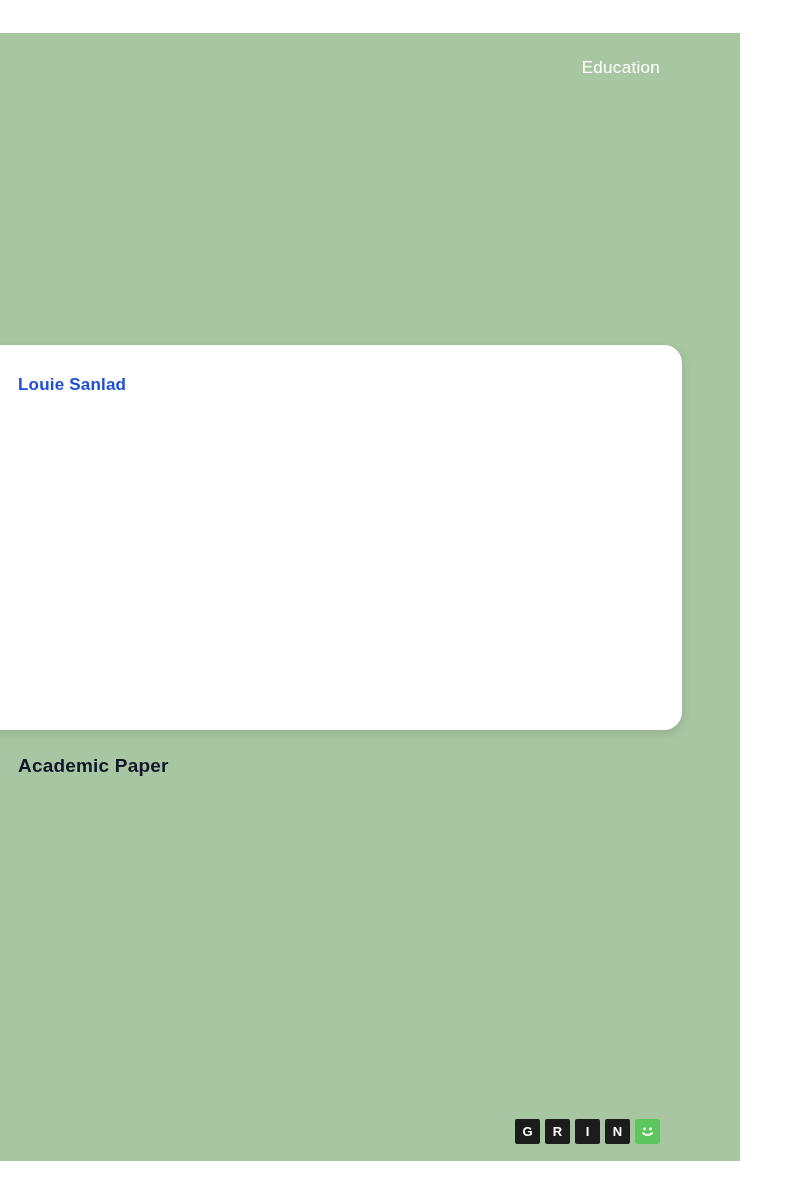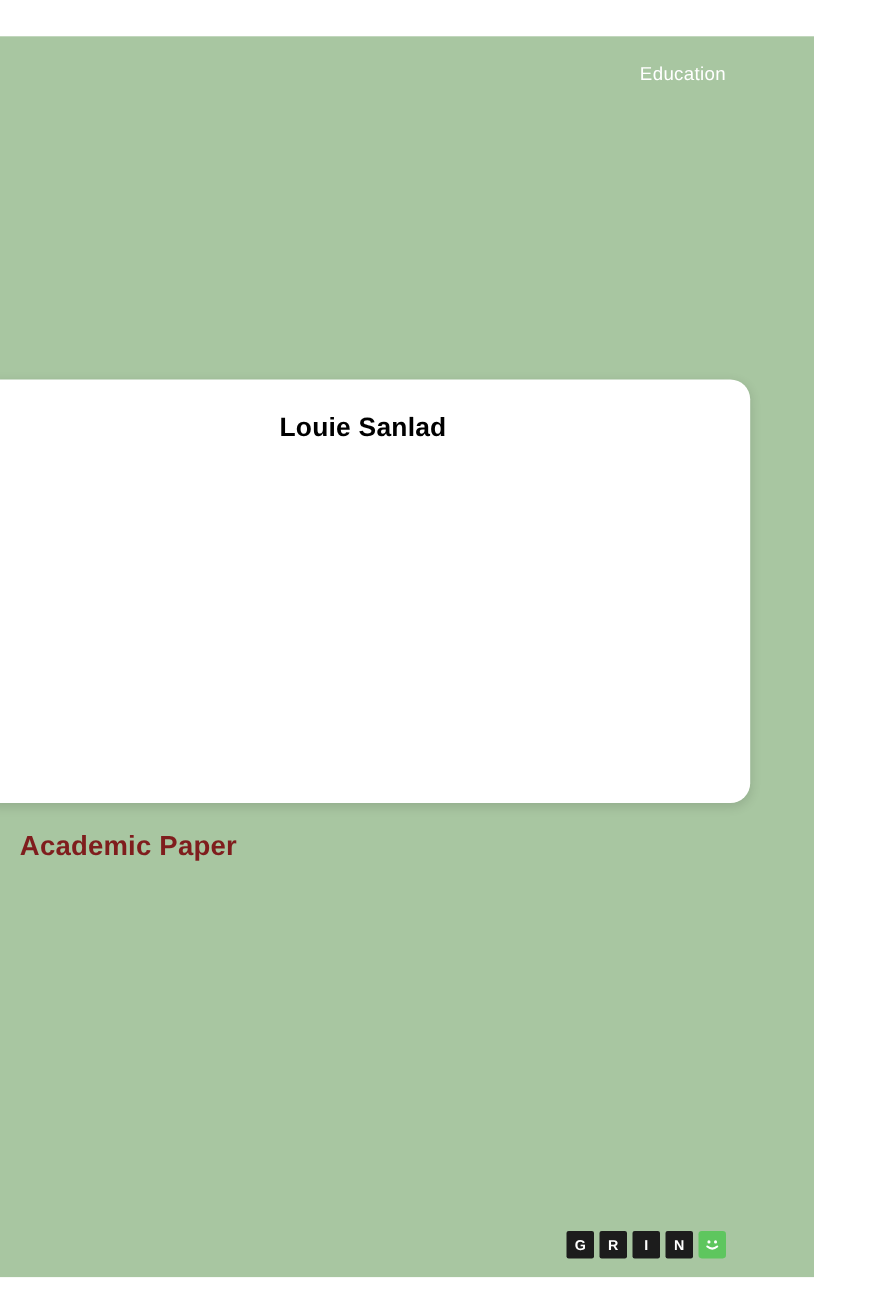"Education" .cover { text-align: center -> none }
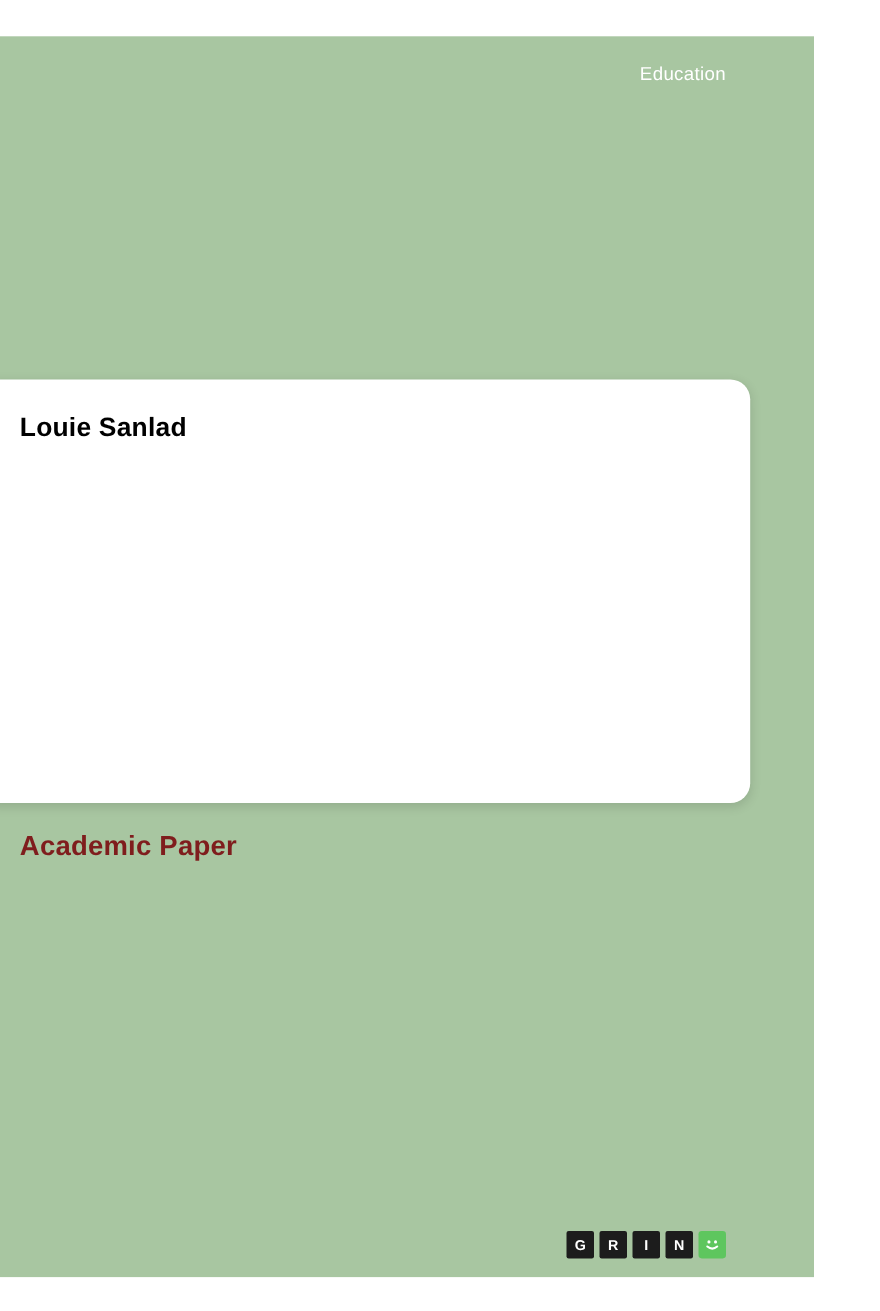"Louie Sanlad" .author { color: #000000 -> #1d4ed8; font-size: 24px -> 17px }
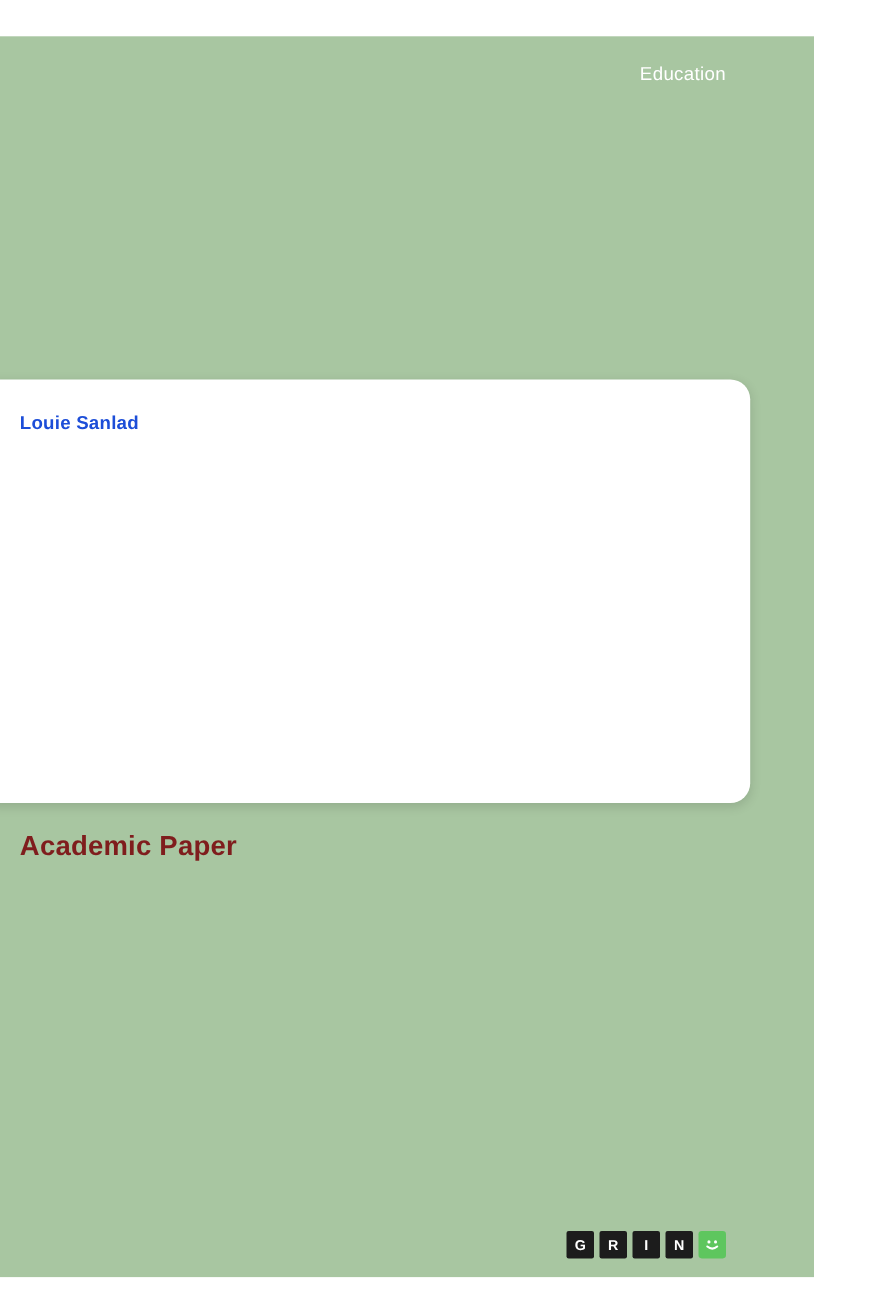"Academic Paper" .doc-type { color: #7f1d1d -> #0f172a; font-size: 25px -> 19px }
